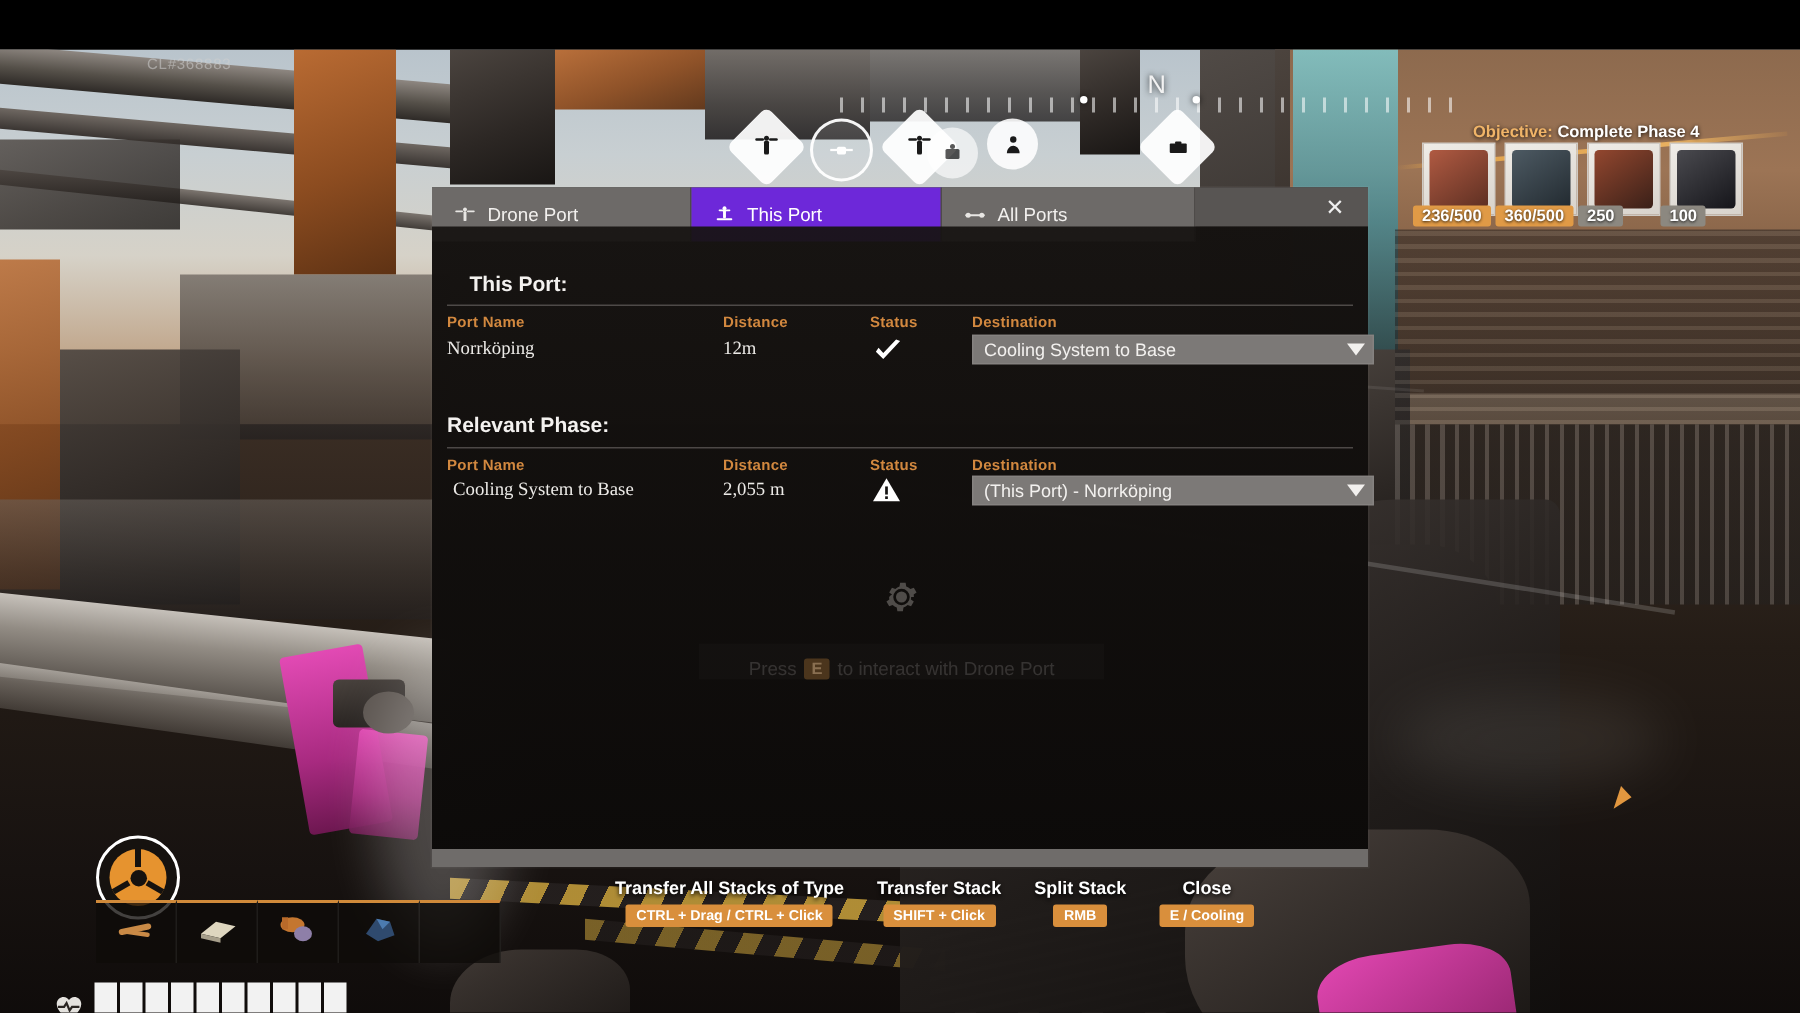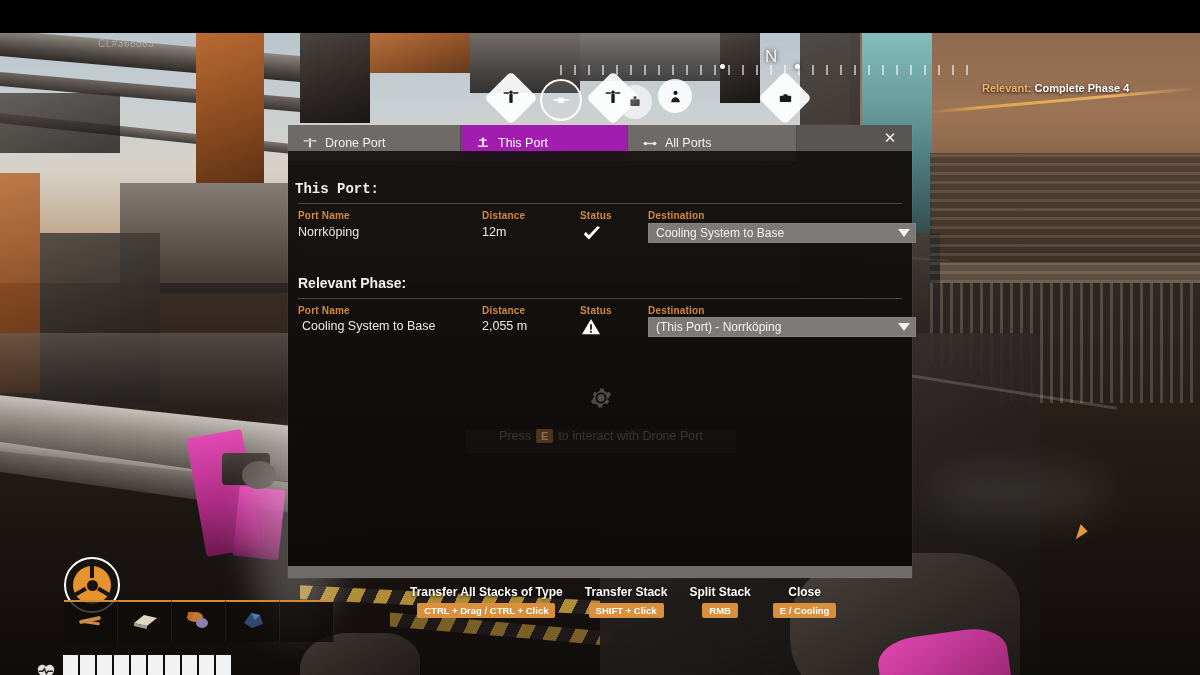"Relevant:" b { text: Relevant -> Objective }
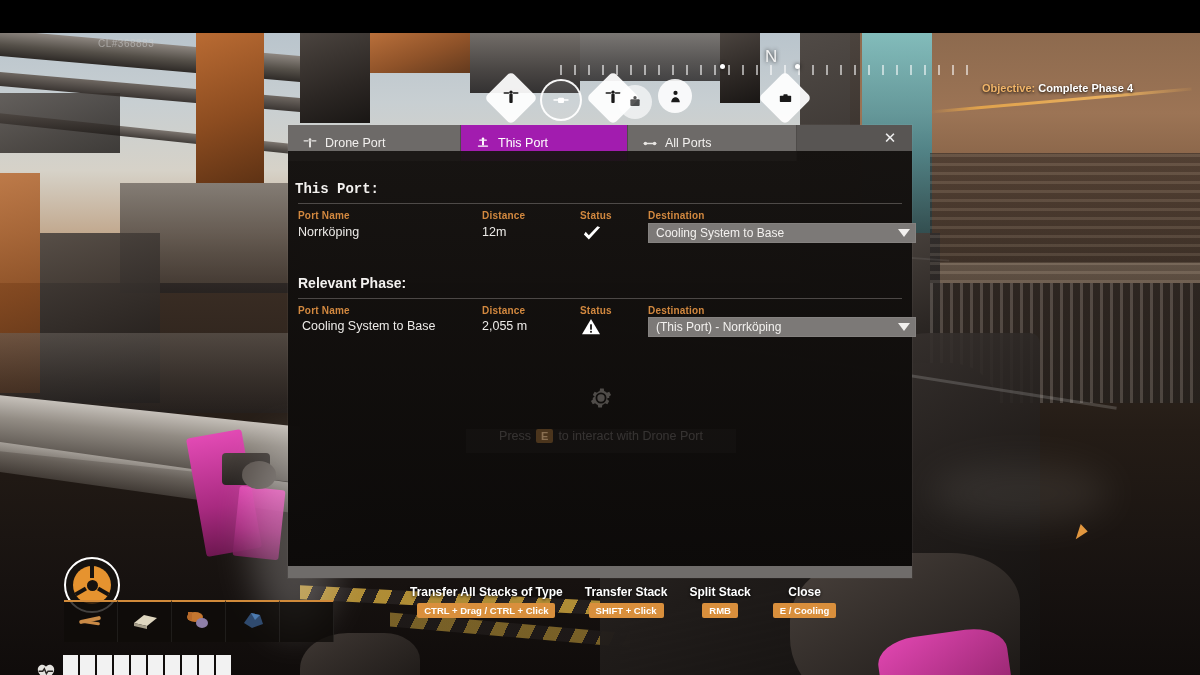"This Port" .tab.active { background: #a21caf -> #6d28d9 }
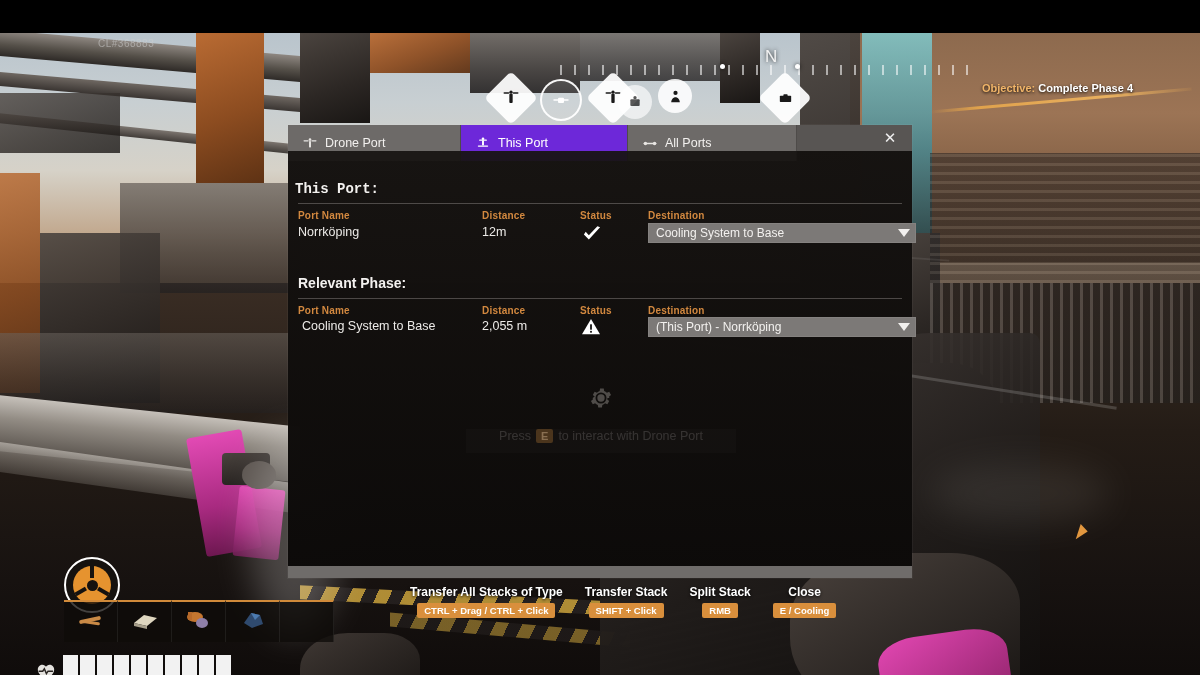"236/500" div.obj-items { html: none -> <div> <div> <div></div> <div>236/500</div> </div> <div> <div></div> <div>360/500</div> </div> <div> <div></div> <div>250</div> </div> <div> <div></div> <div>100</div> </div> </div> }
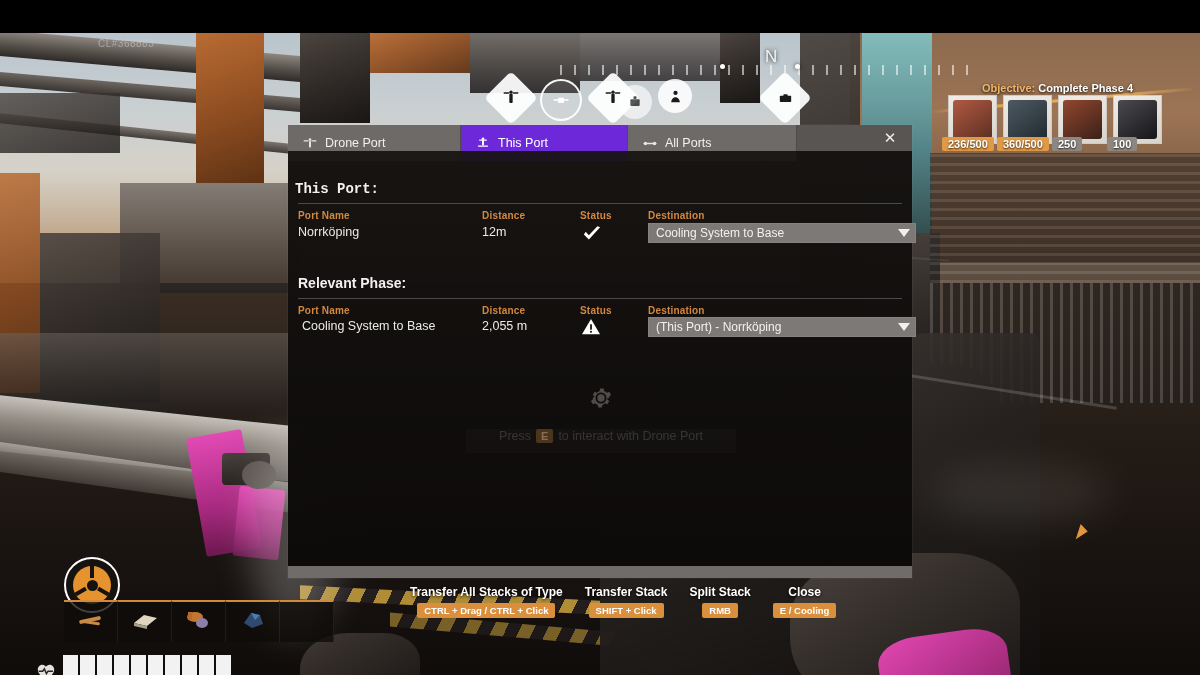"This Port:" div.section-title { font-family: Liberation Mono, monospace -> none; left: 7px -> 25px }
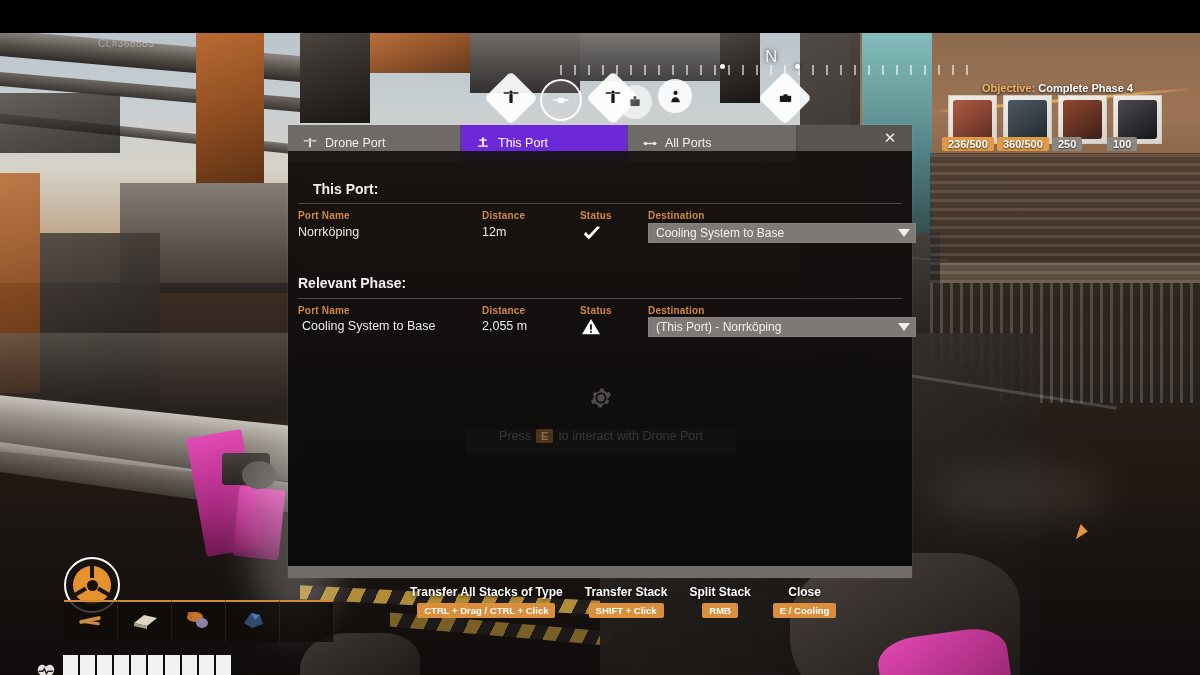"Norrköping" .cell { font-family: none -> Liberation Serif, serif }
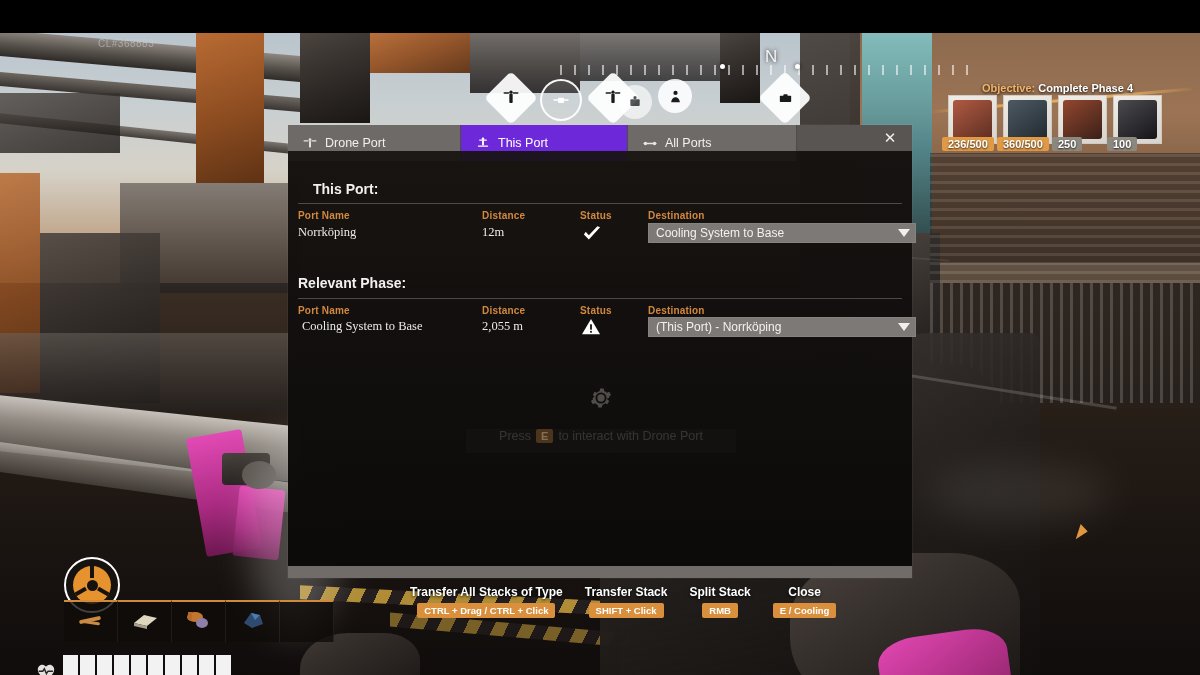"Press" .interact-hint { align-items: flex-start -> flex-end }
